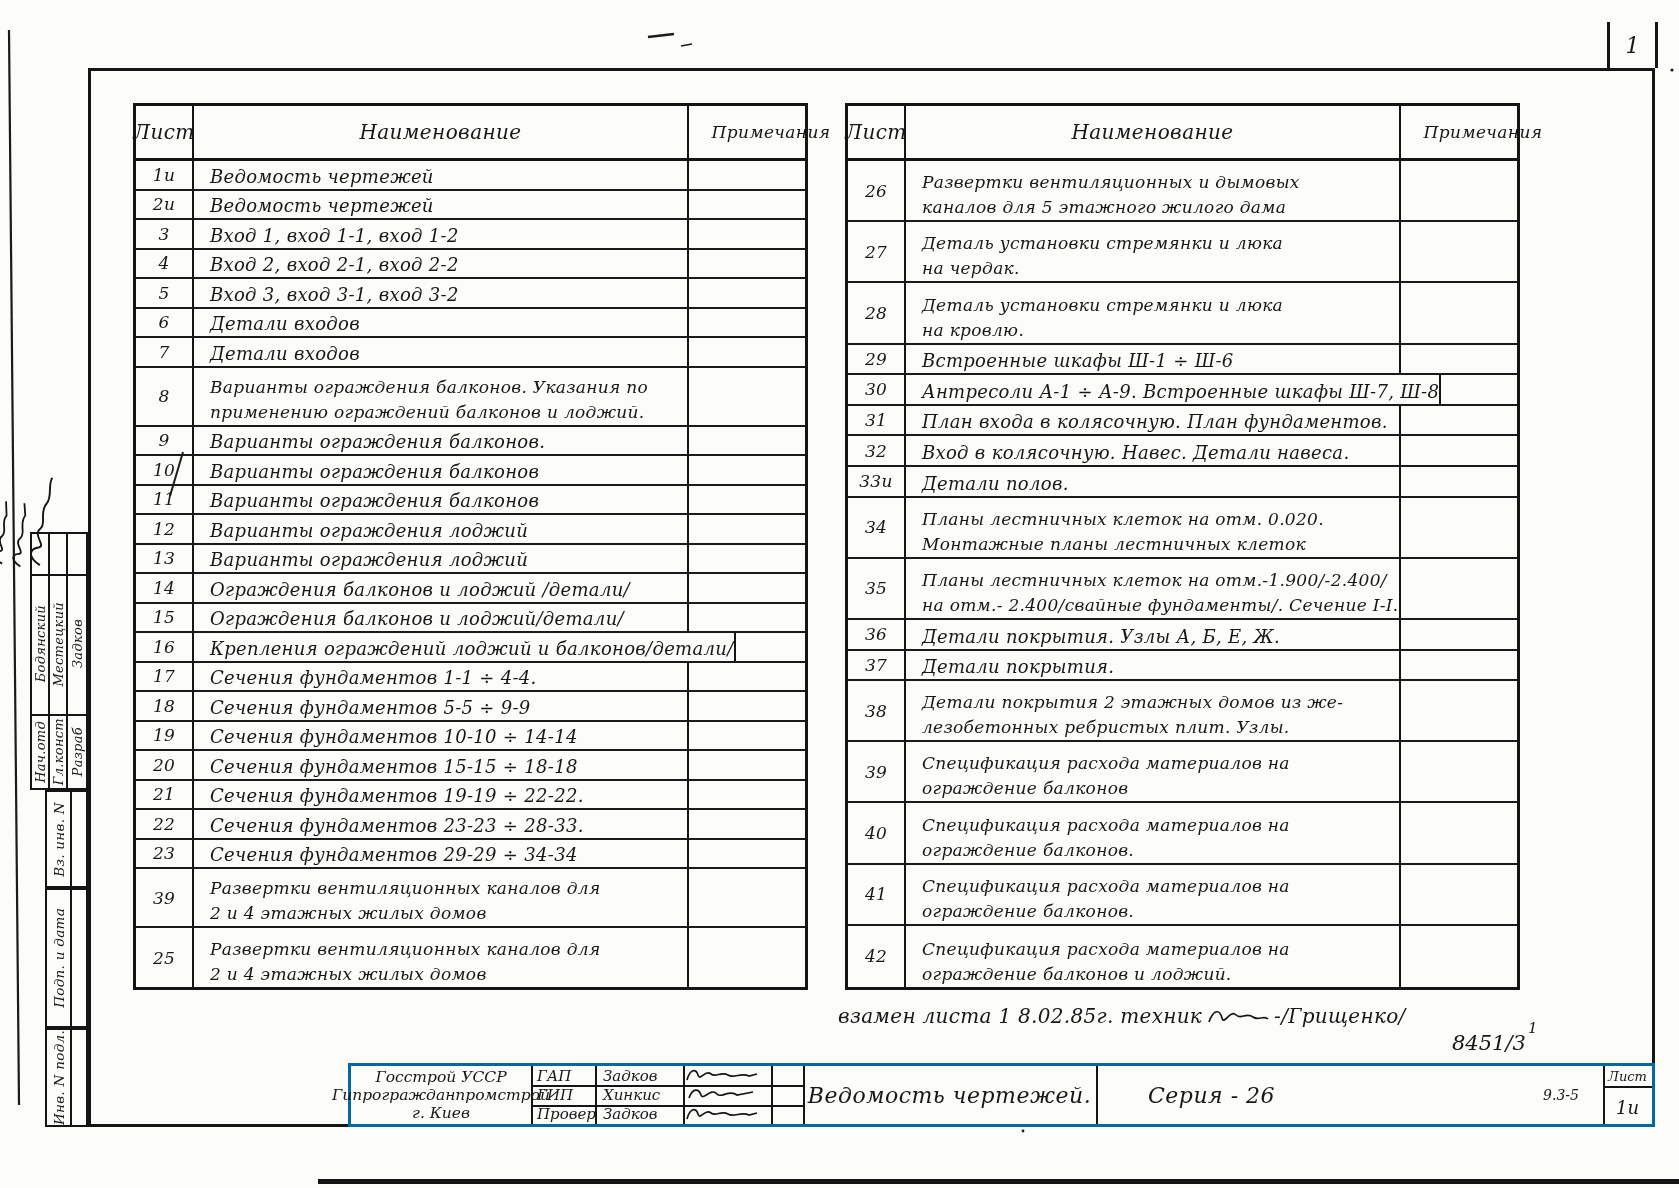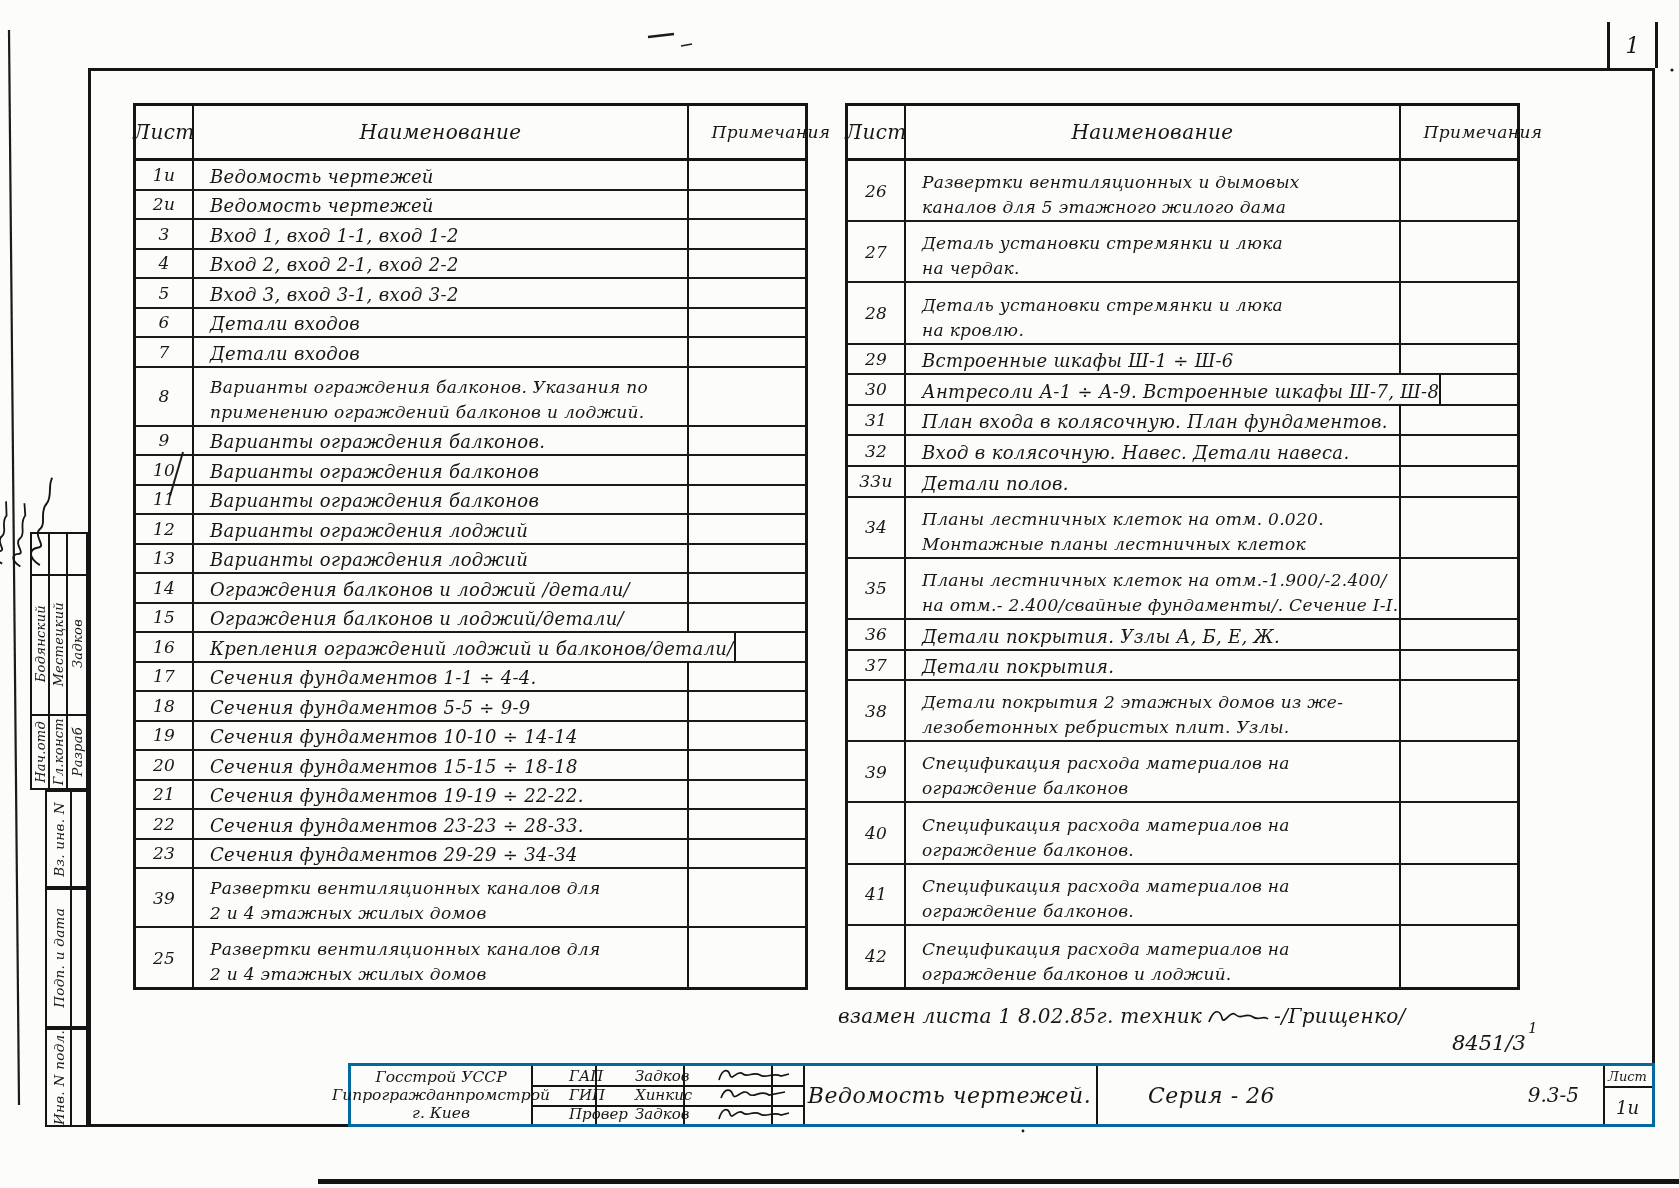"ГАП" .p-row { margin-left: 32px -> none }
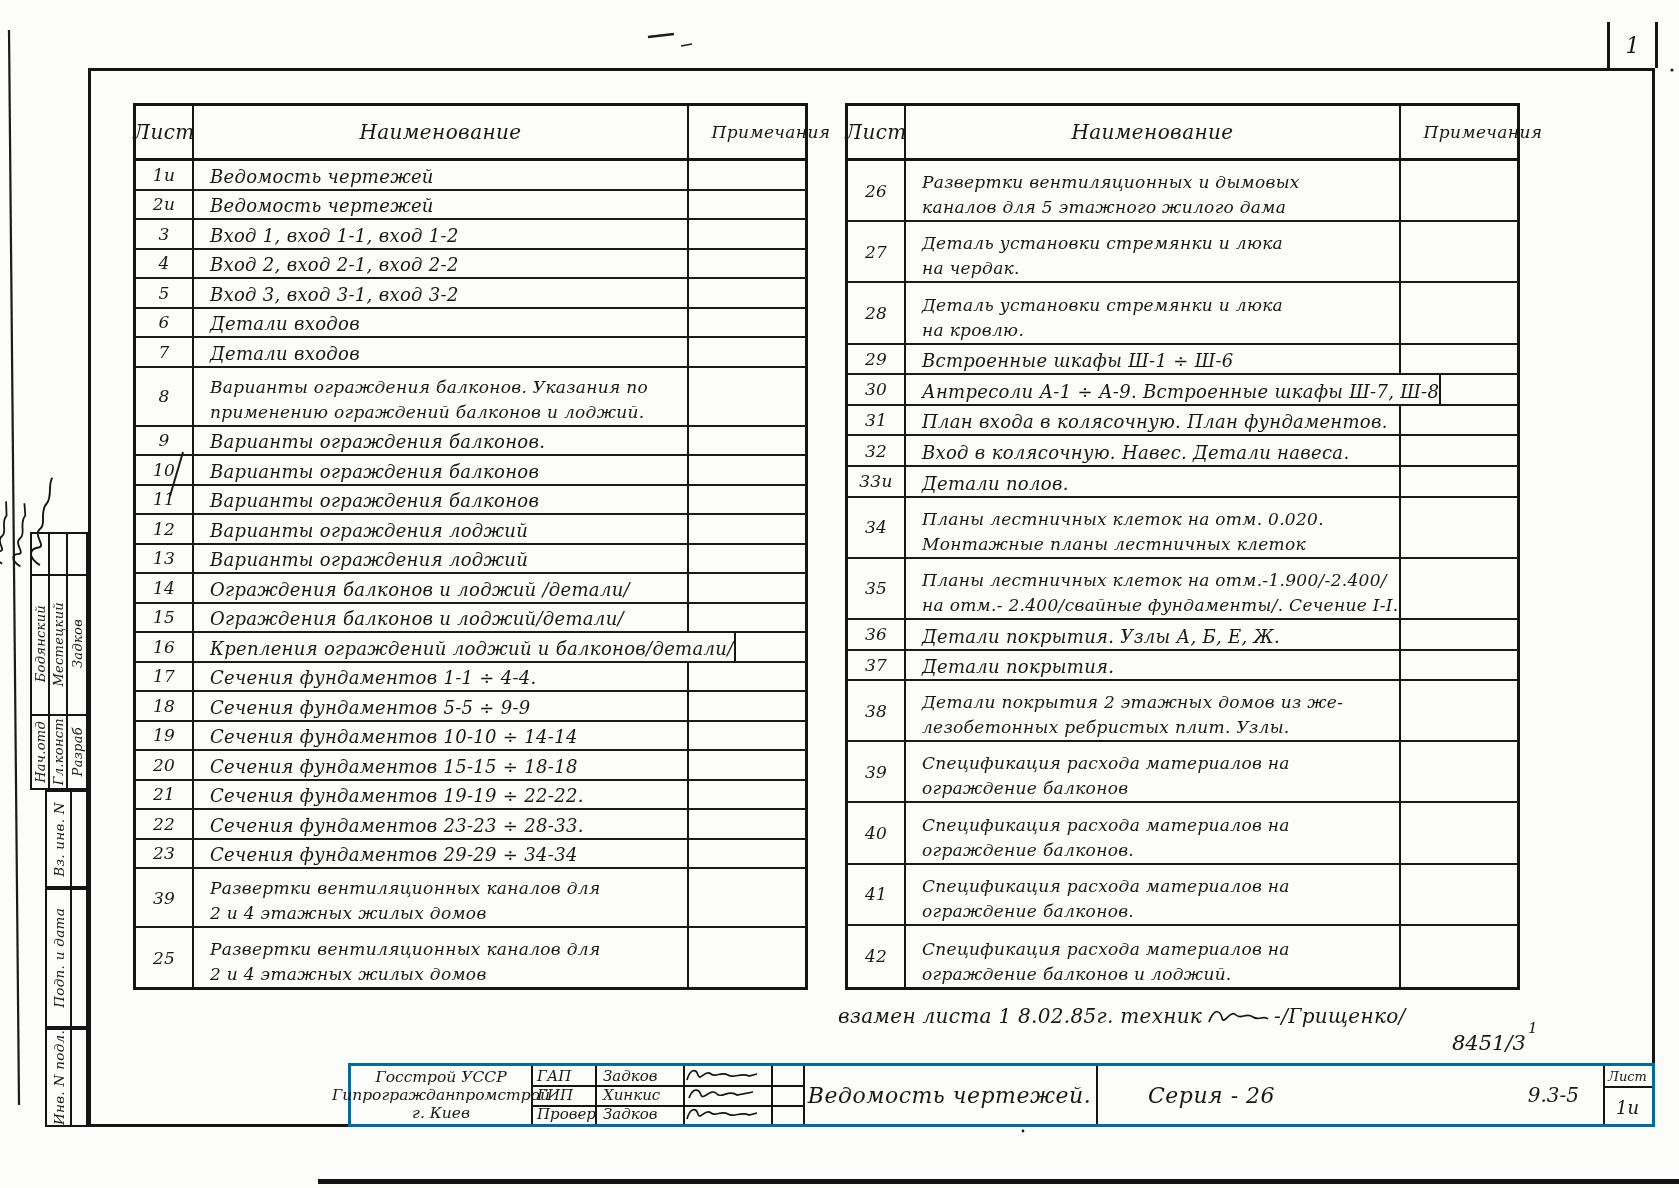"9.3-5" .tb-series .code { font-size: 20px -> 14px }
